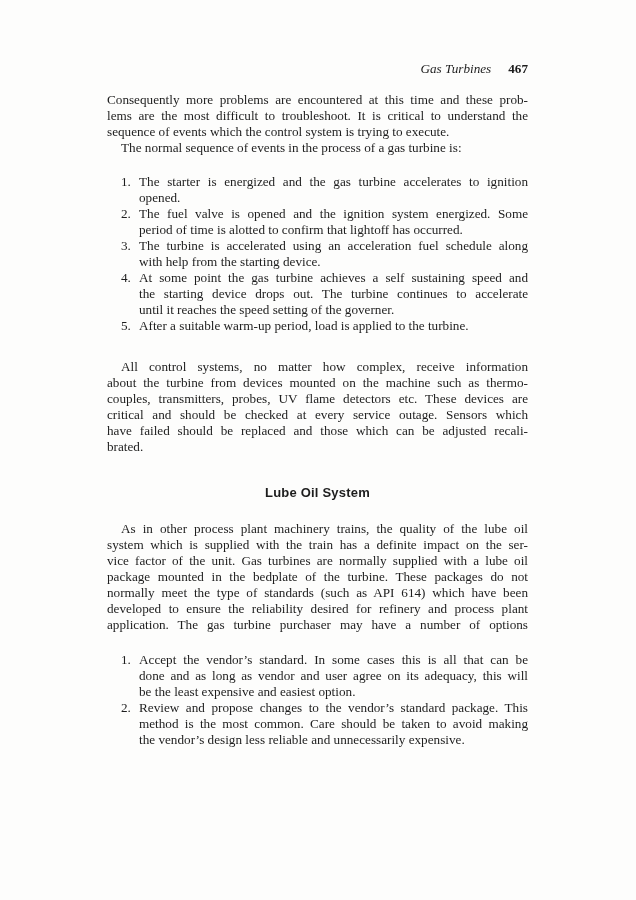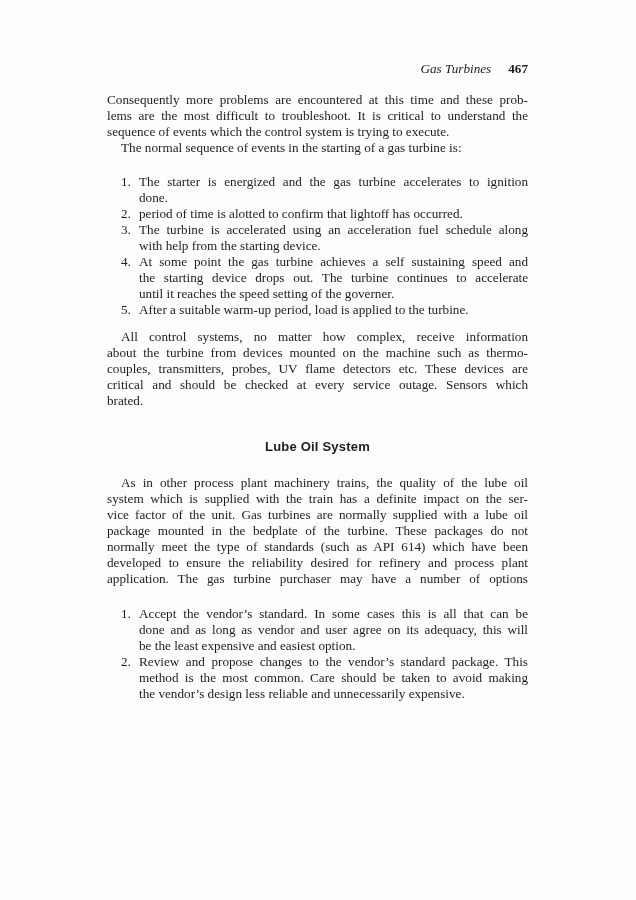"The normal sequence of events" span { text: starting -> process }
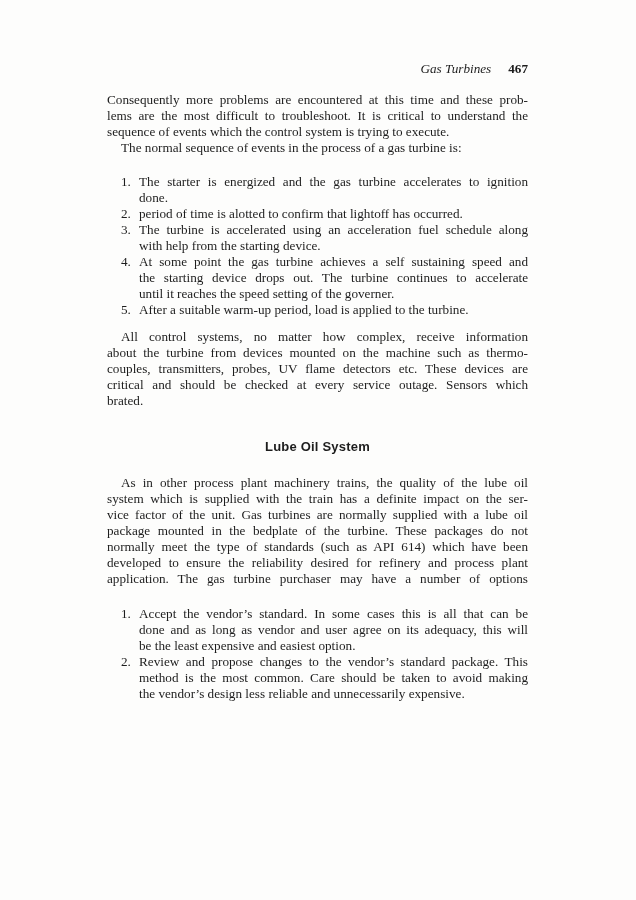"done." div.line { text: done -> opened }
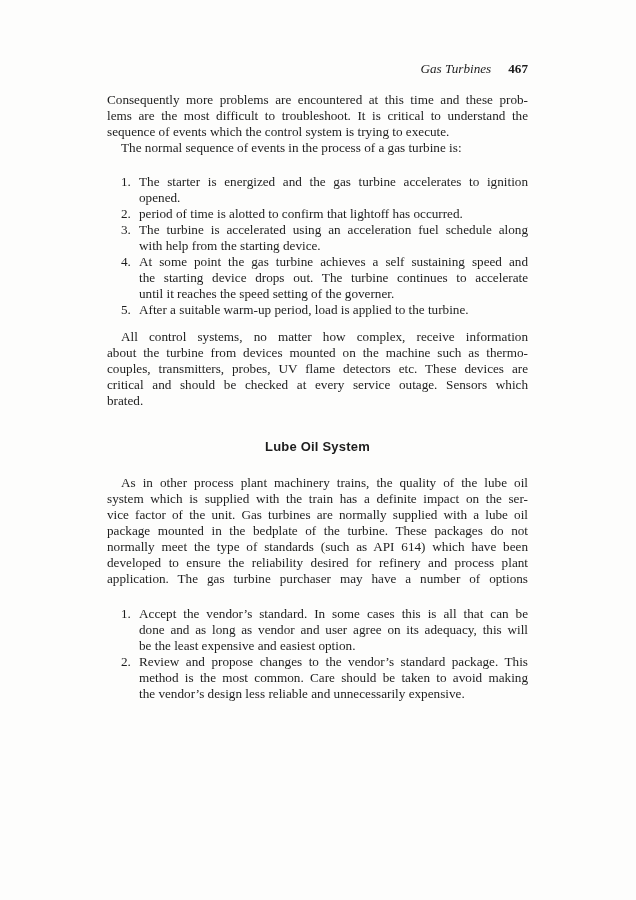"The fuel valve is opened" div.line { html: none -> <div>The fuel valve is opened and the ignition system energized. Some</div> }
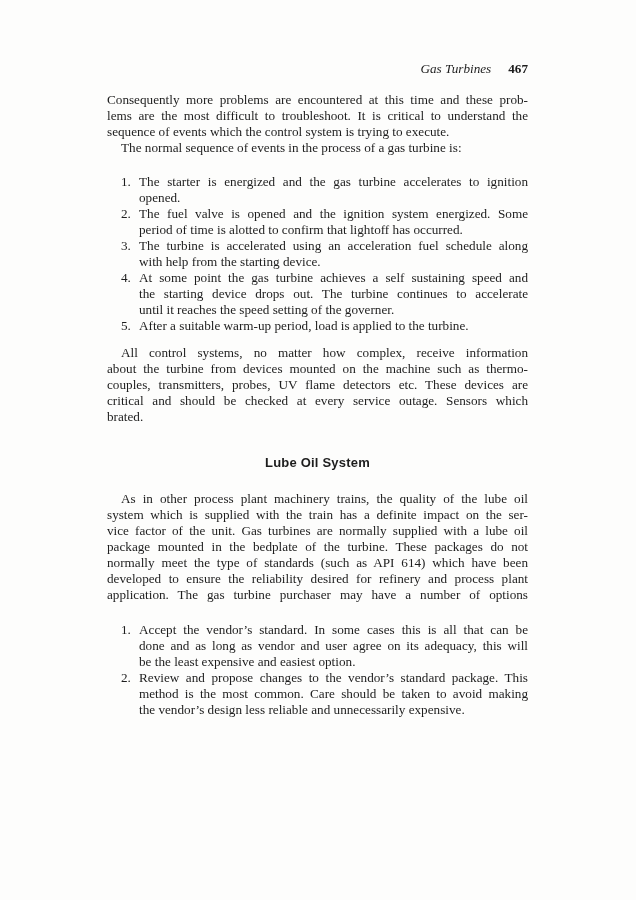"All control systems, no matter" .b3 { margin-top: 11px -> 25px }
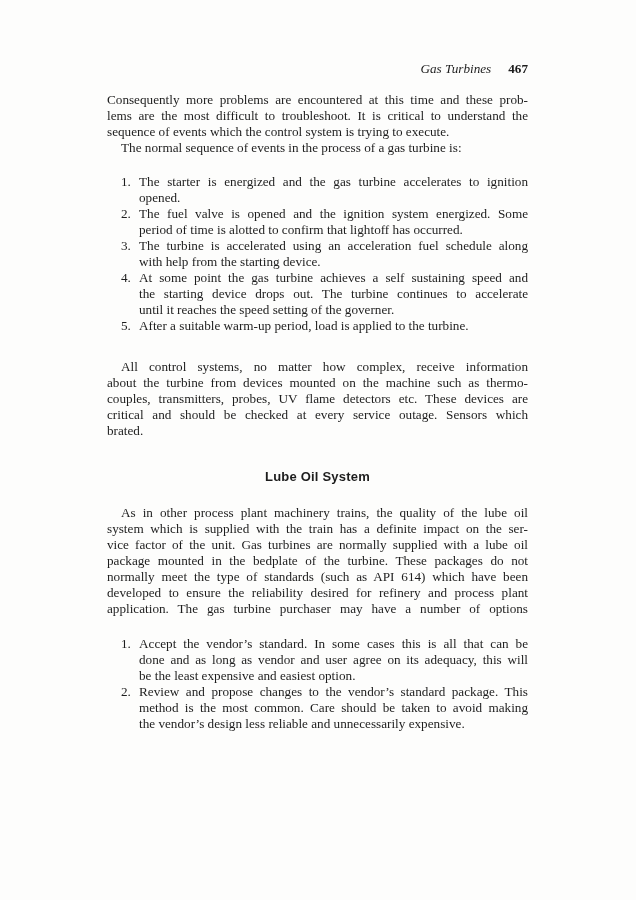"have failed should be replaced" div.line { html: none -> <div>have failed should be replaced and those which can be adjusted recali-</div> }
